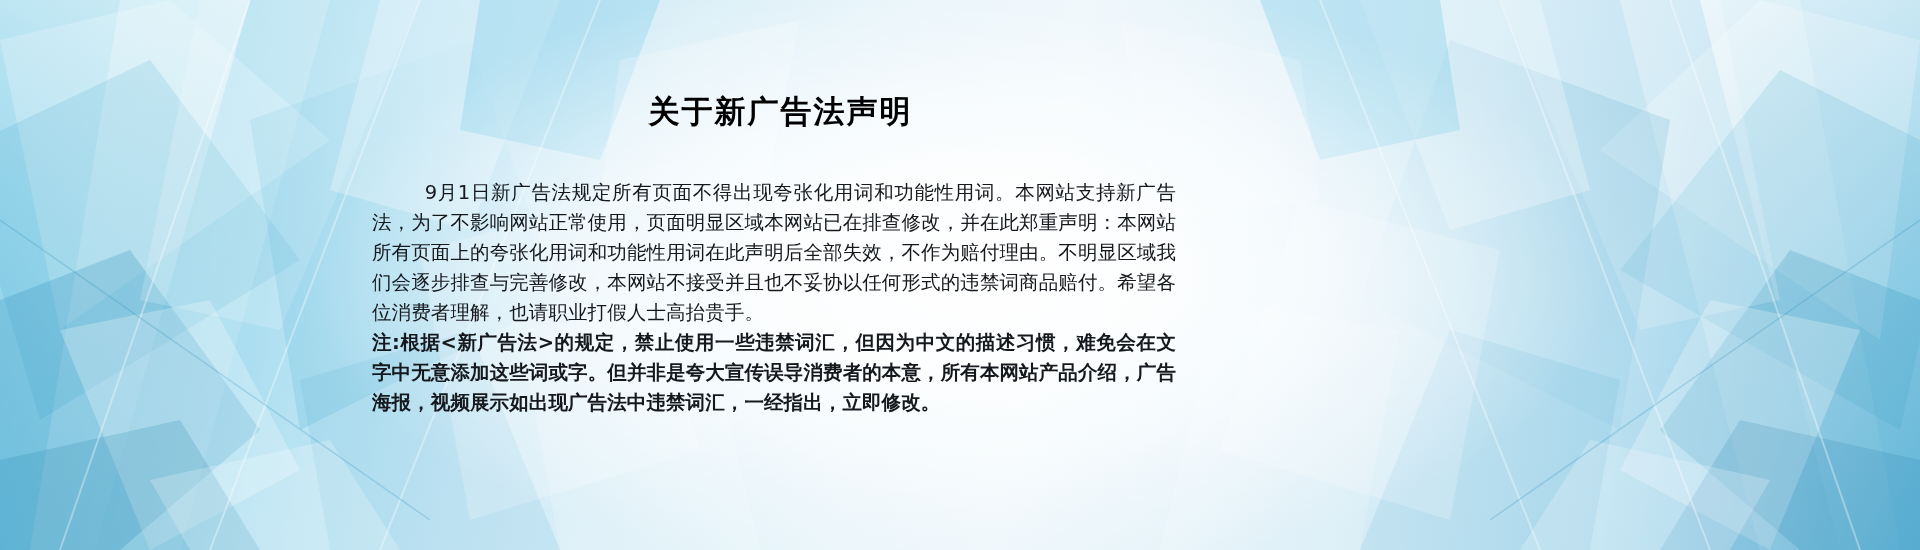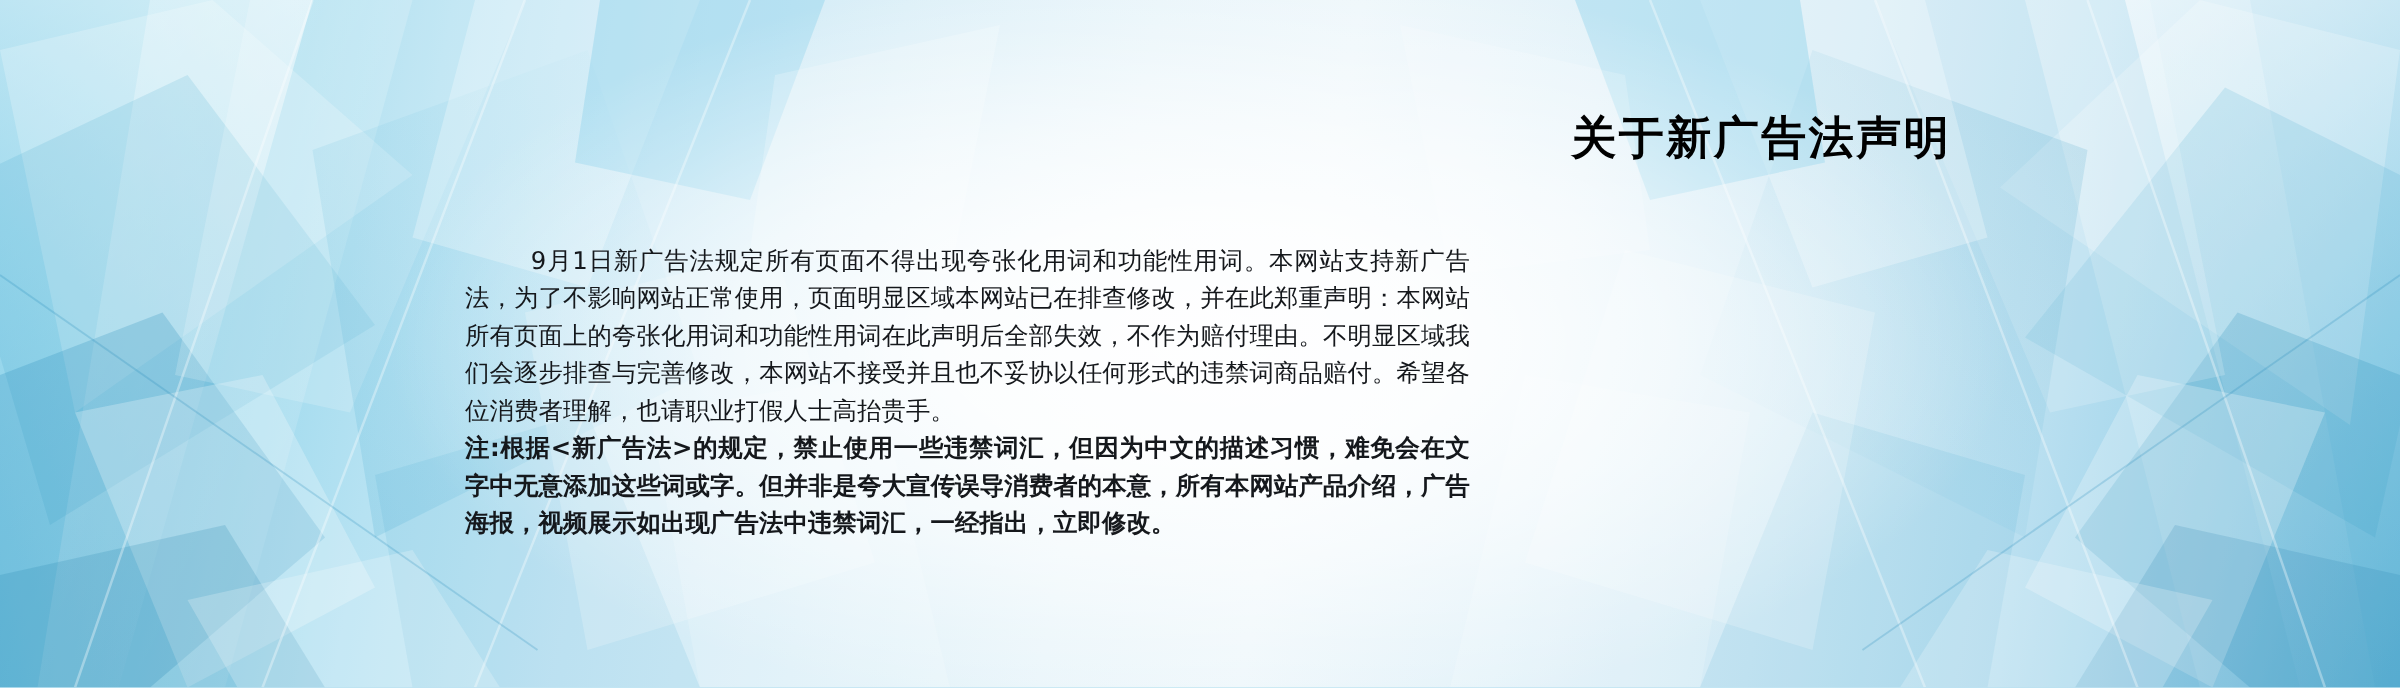"关于新广告法声明" .title { font-size: 36px -> 31px; text-align: right -> center }
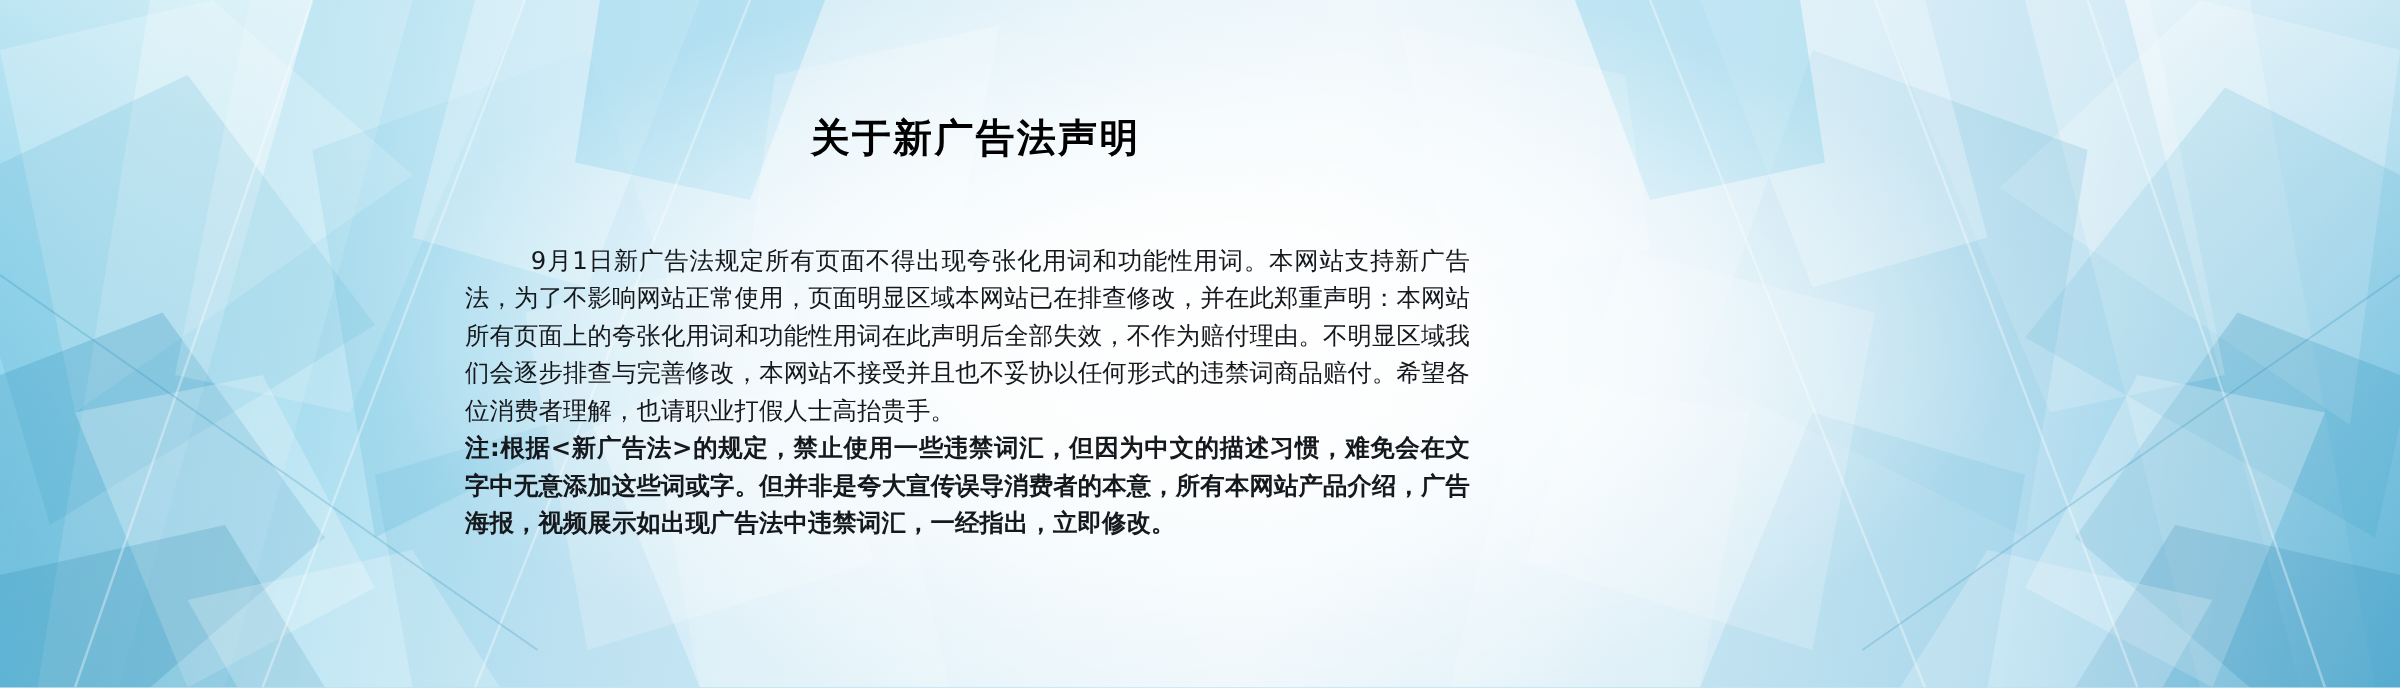"9月1日新广告法规定所有页面不得出现夸张化用词和功能性用词。本网站支持新广告法，" .body-block { top: 194px -> 178px }
